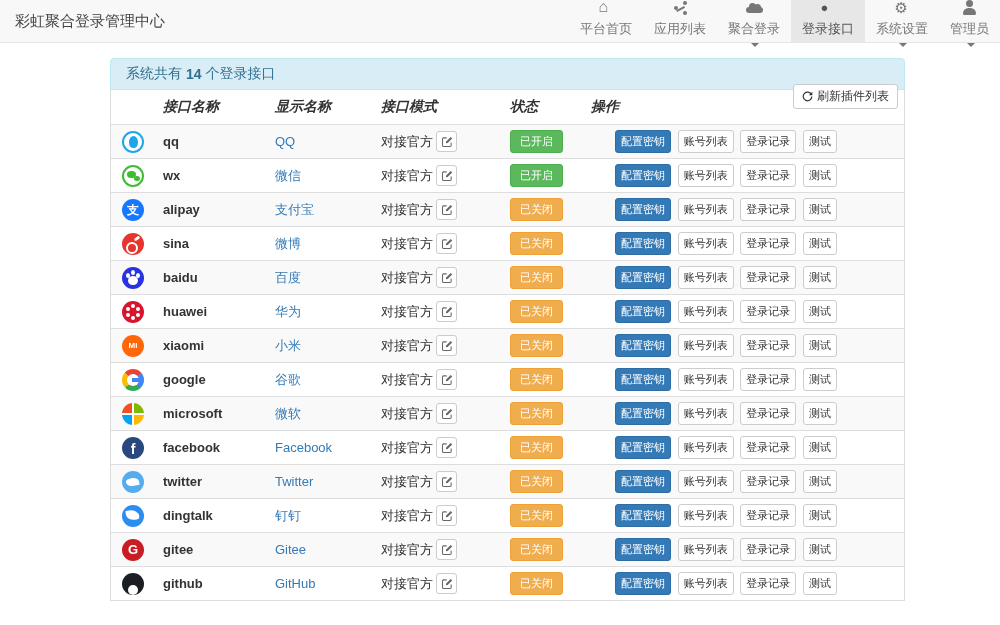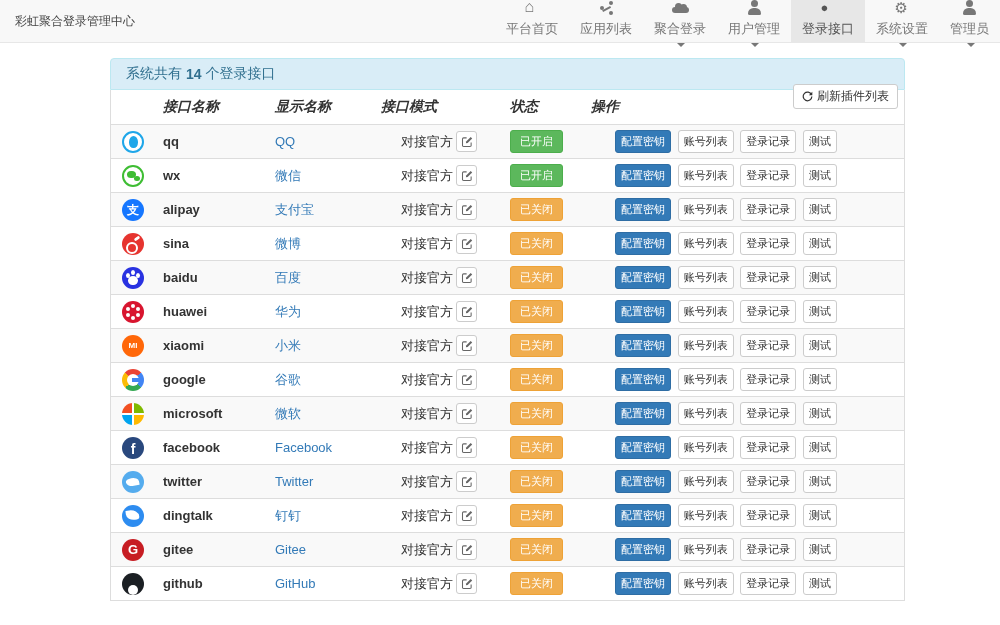"彩虹聚合登录管理中心" .brand { font-size: 12px -> 15px }
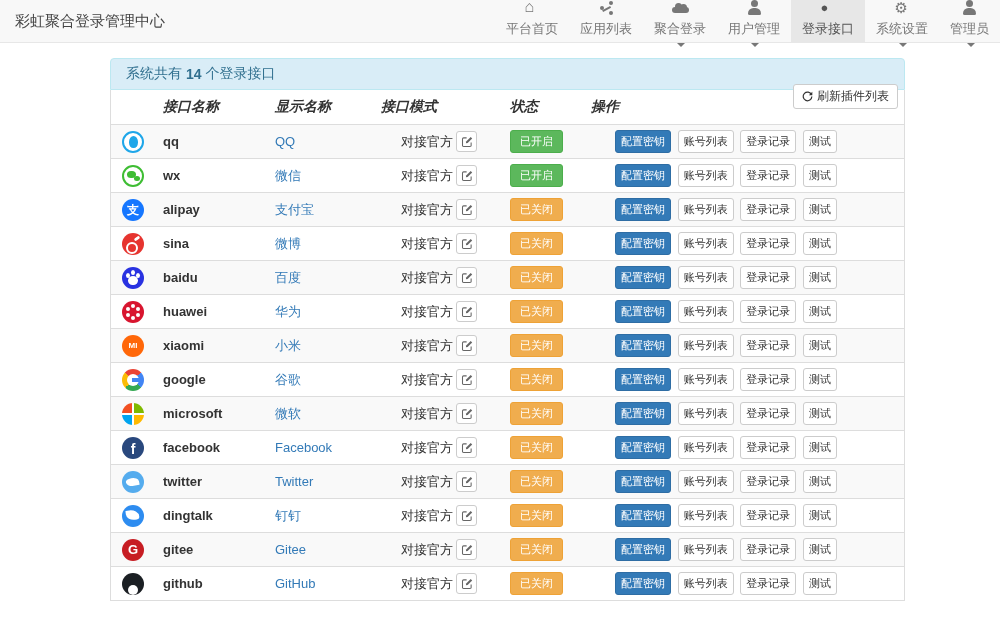"用户管理" li.nav-item { html: <li> <span></span> <span>用户管理</span> <span></span> </li> -> none }
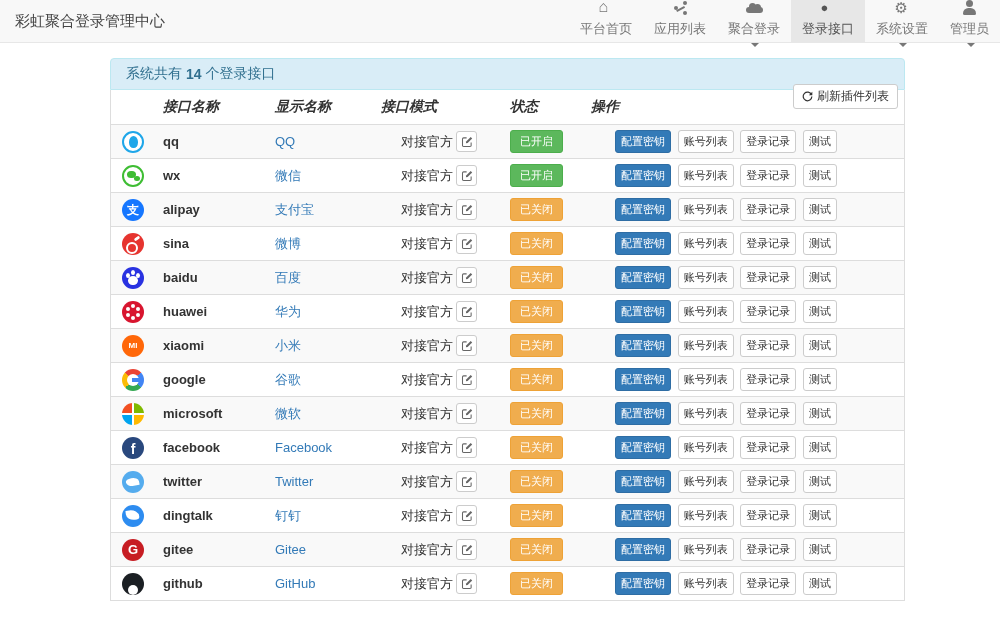"对接官方" .mode-wrap { margin-left: 20px -> none }
